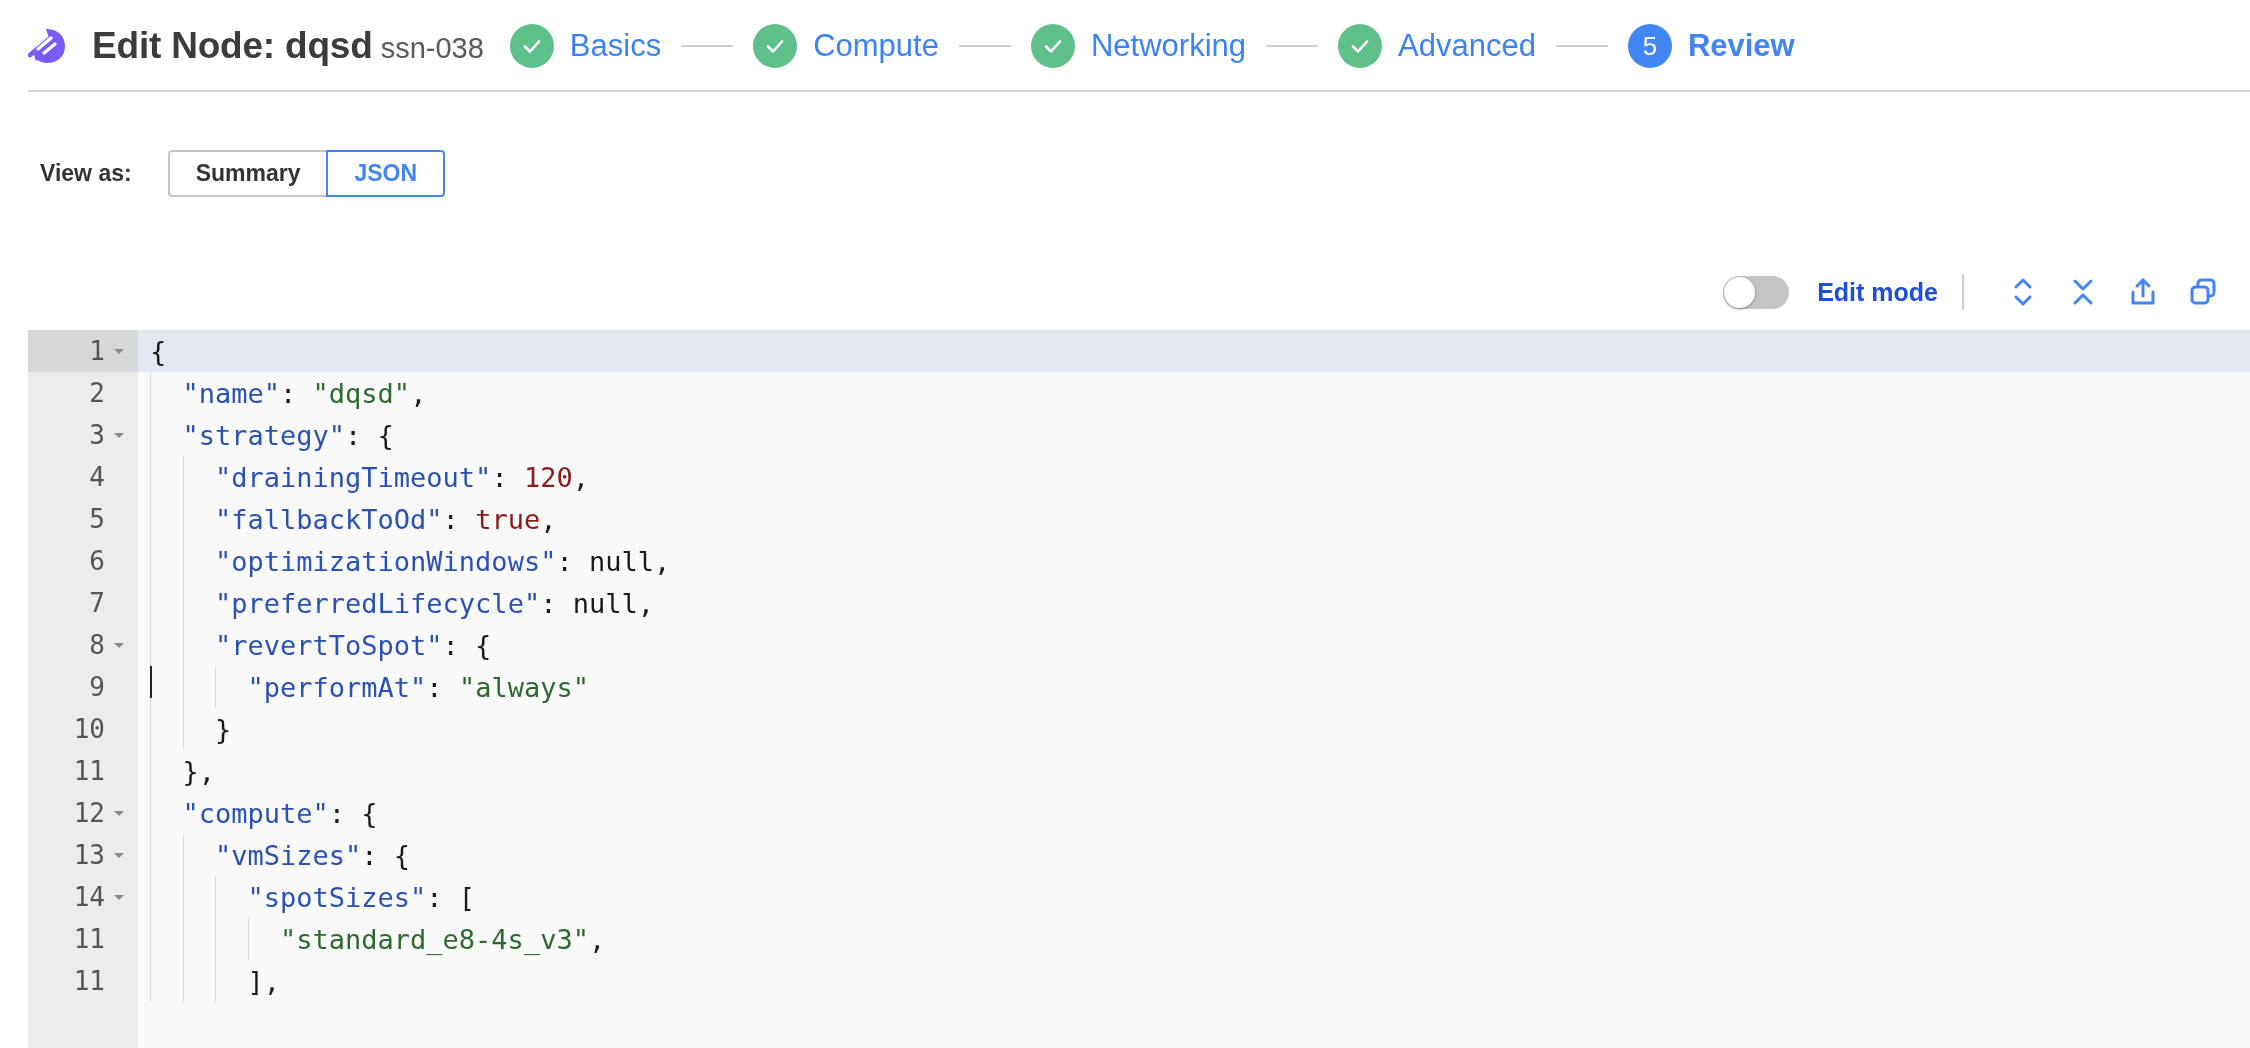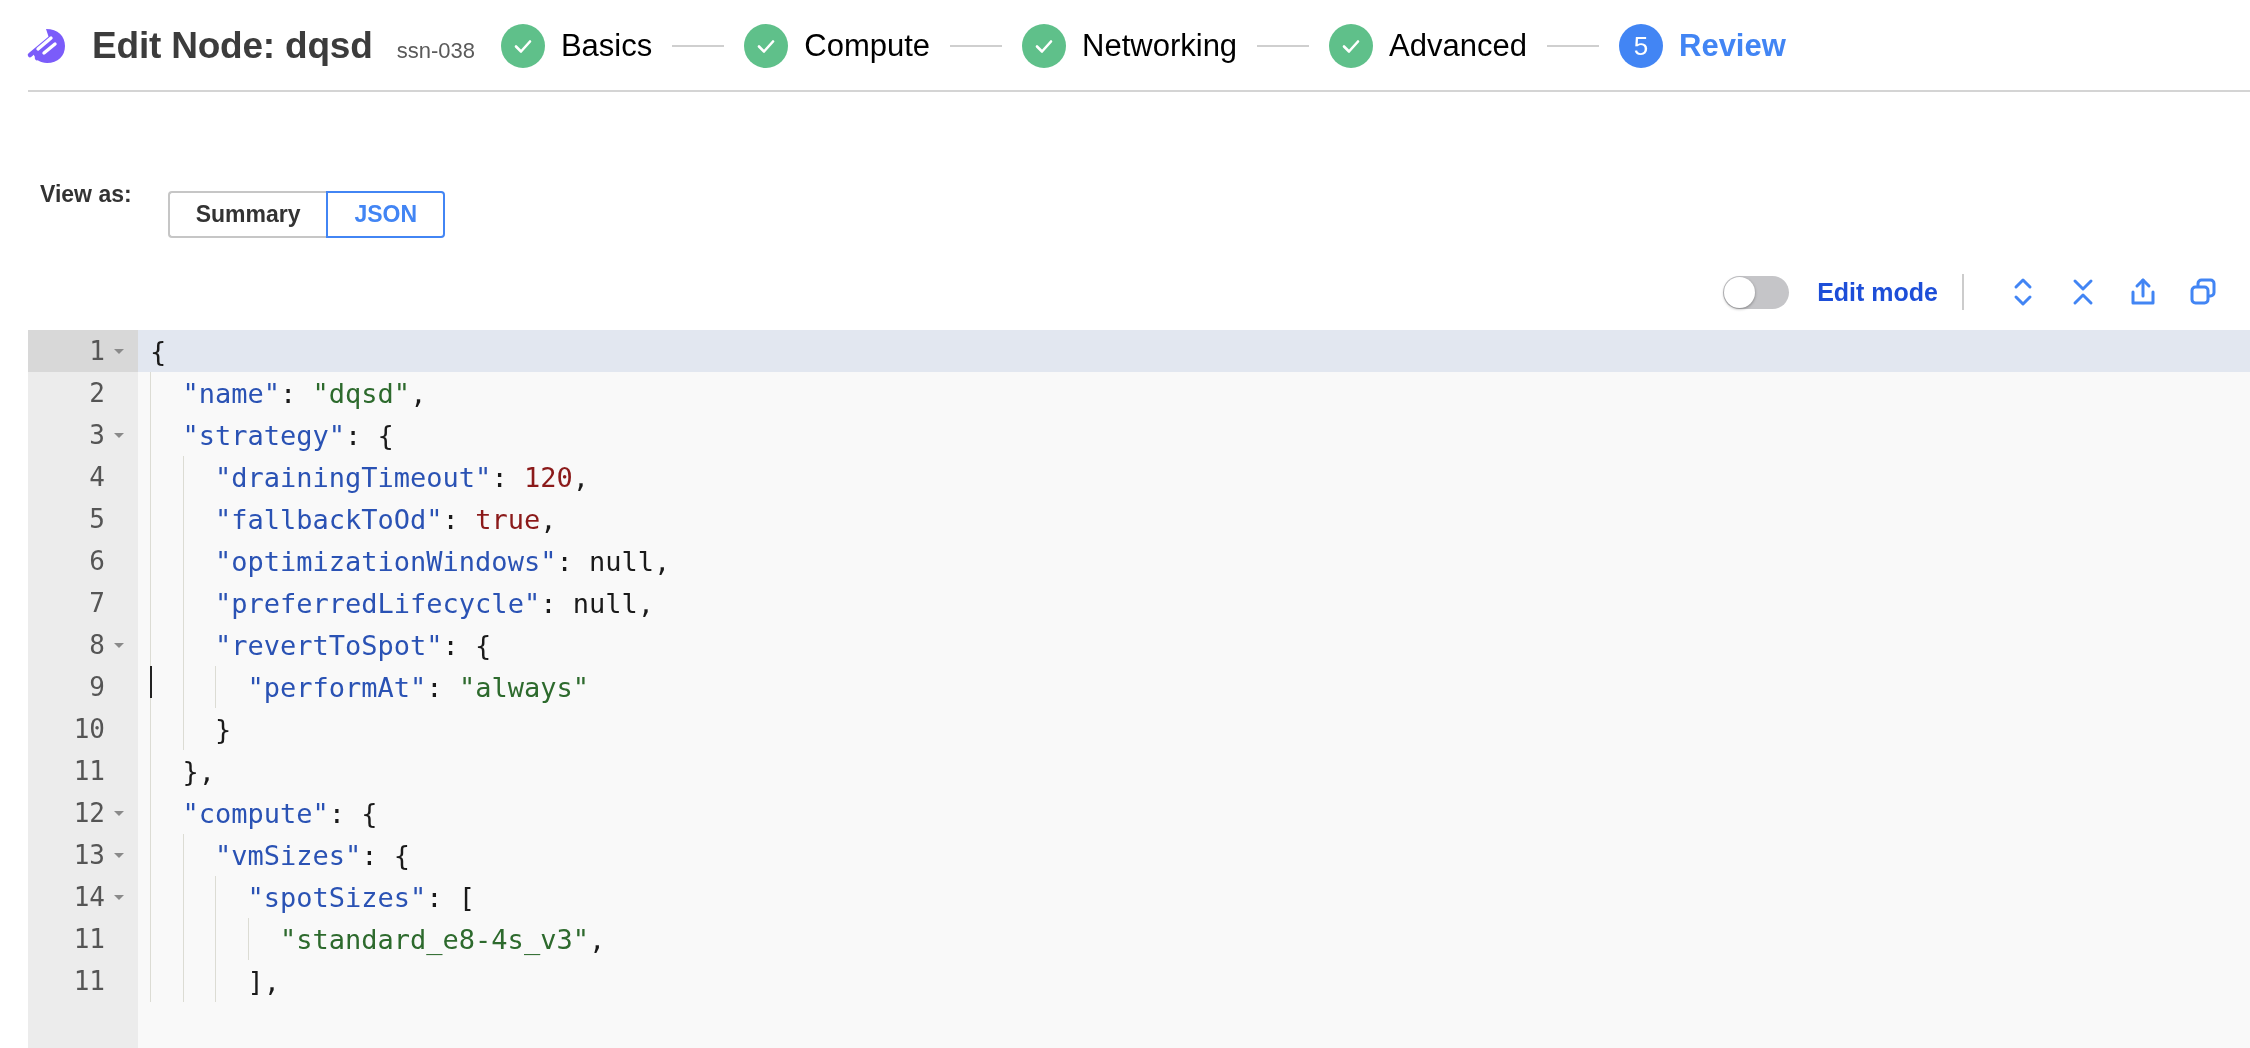"ssn-038" #node-id { font-size: 22px -> 29px; margin-left: 24px -> 8px }
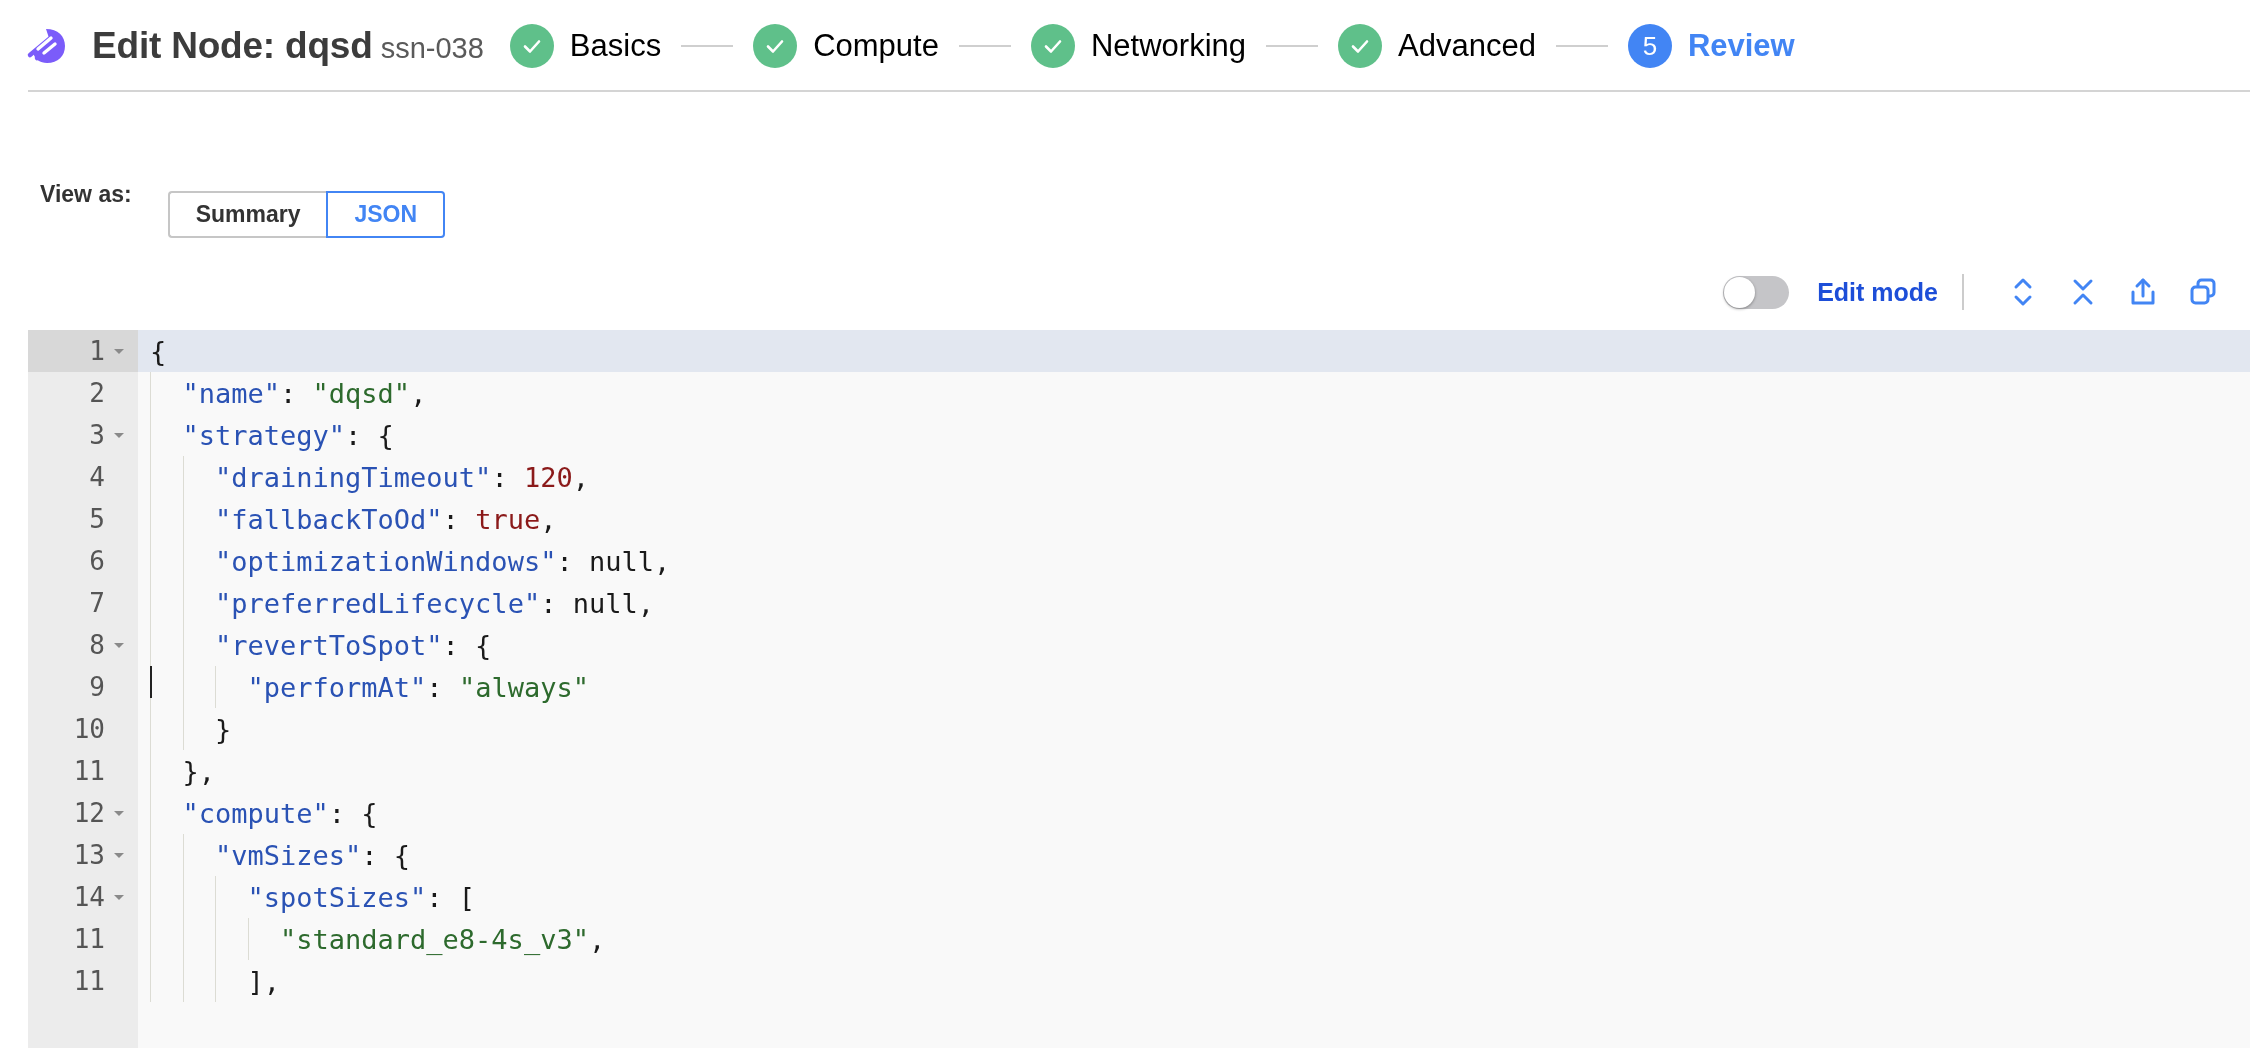"Basics" .step-label { color: #000000 -> #3b82f6 }
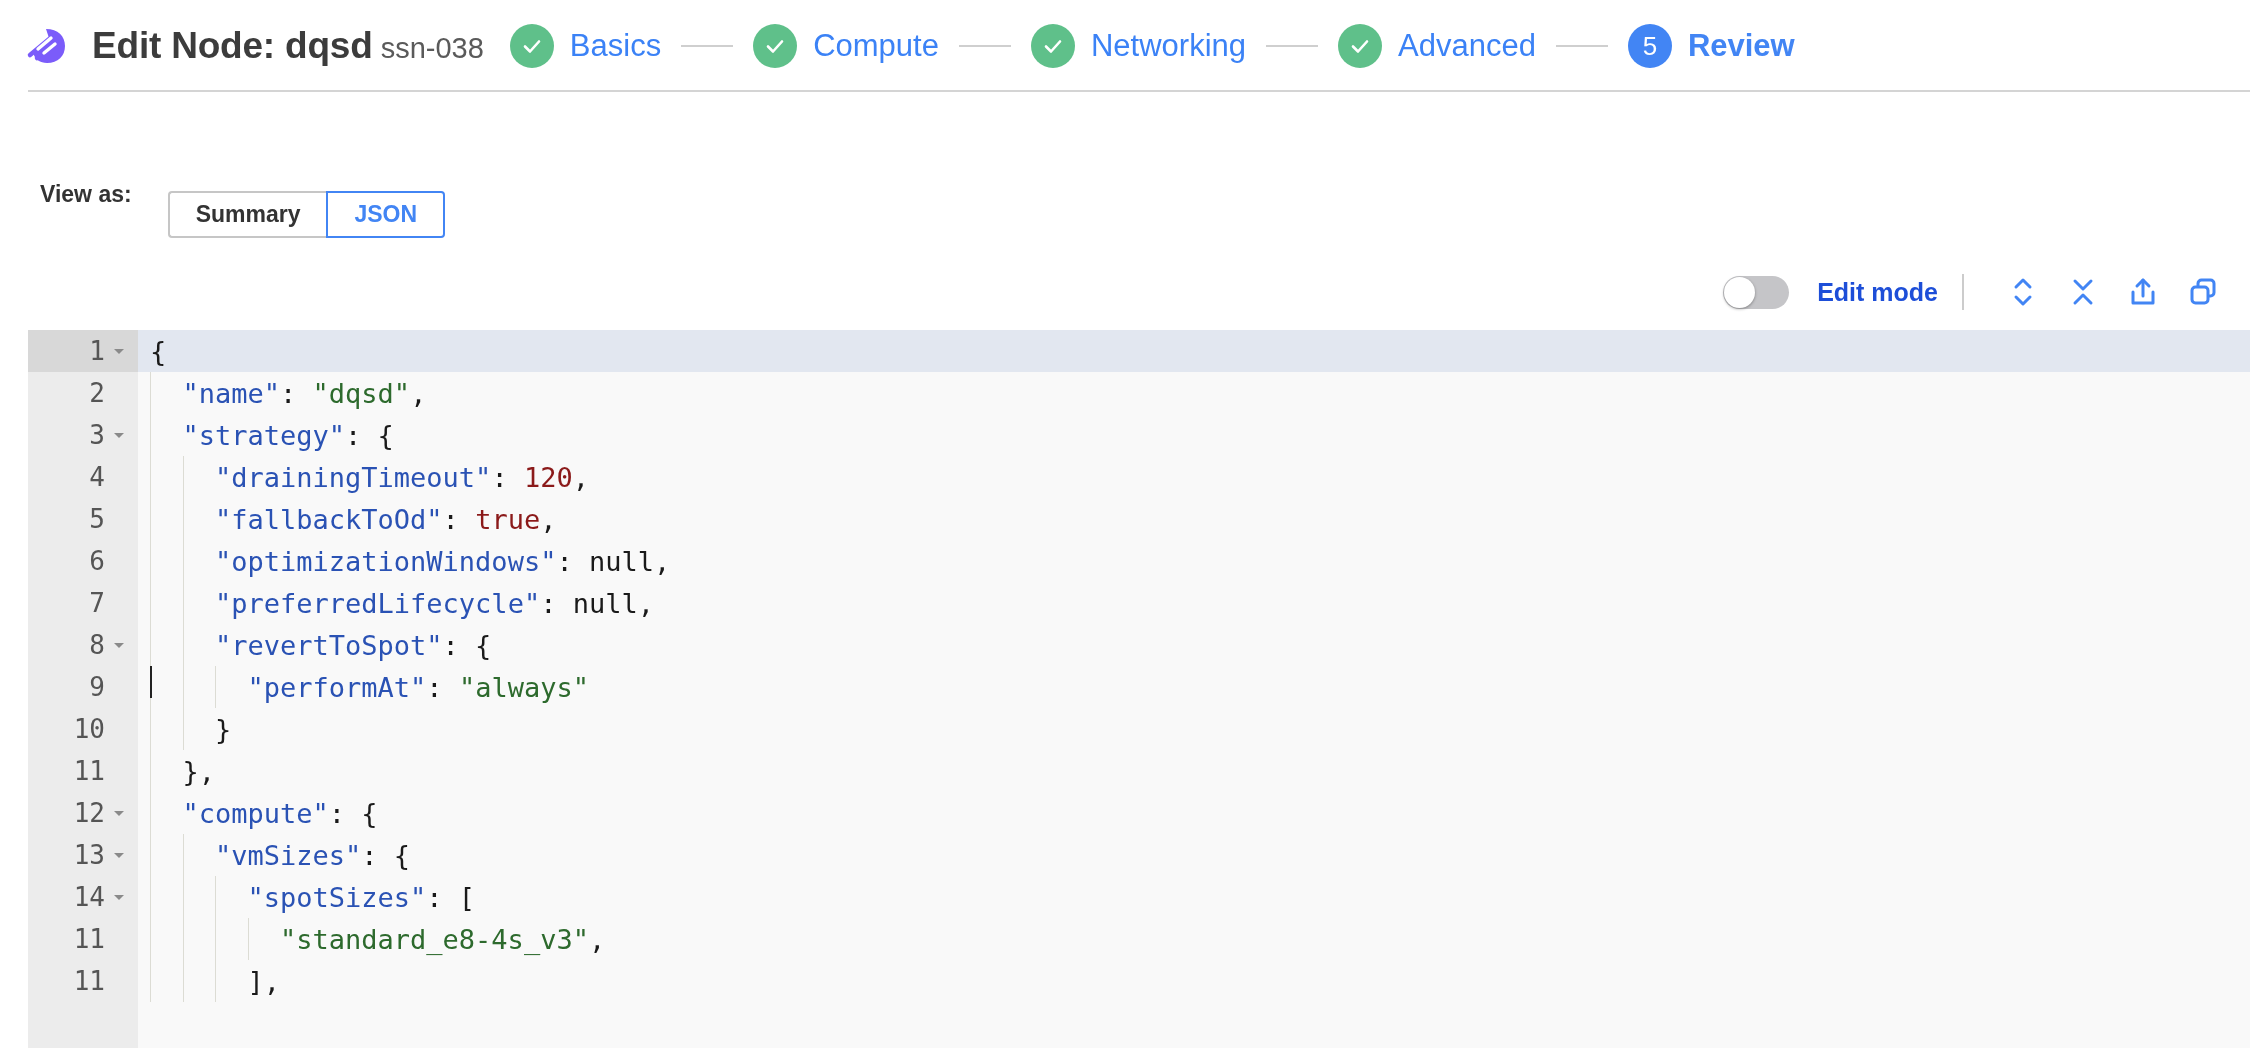"Summary" #segmented { margin-top: 41px -> none }
